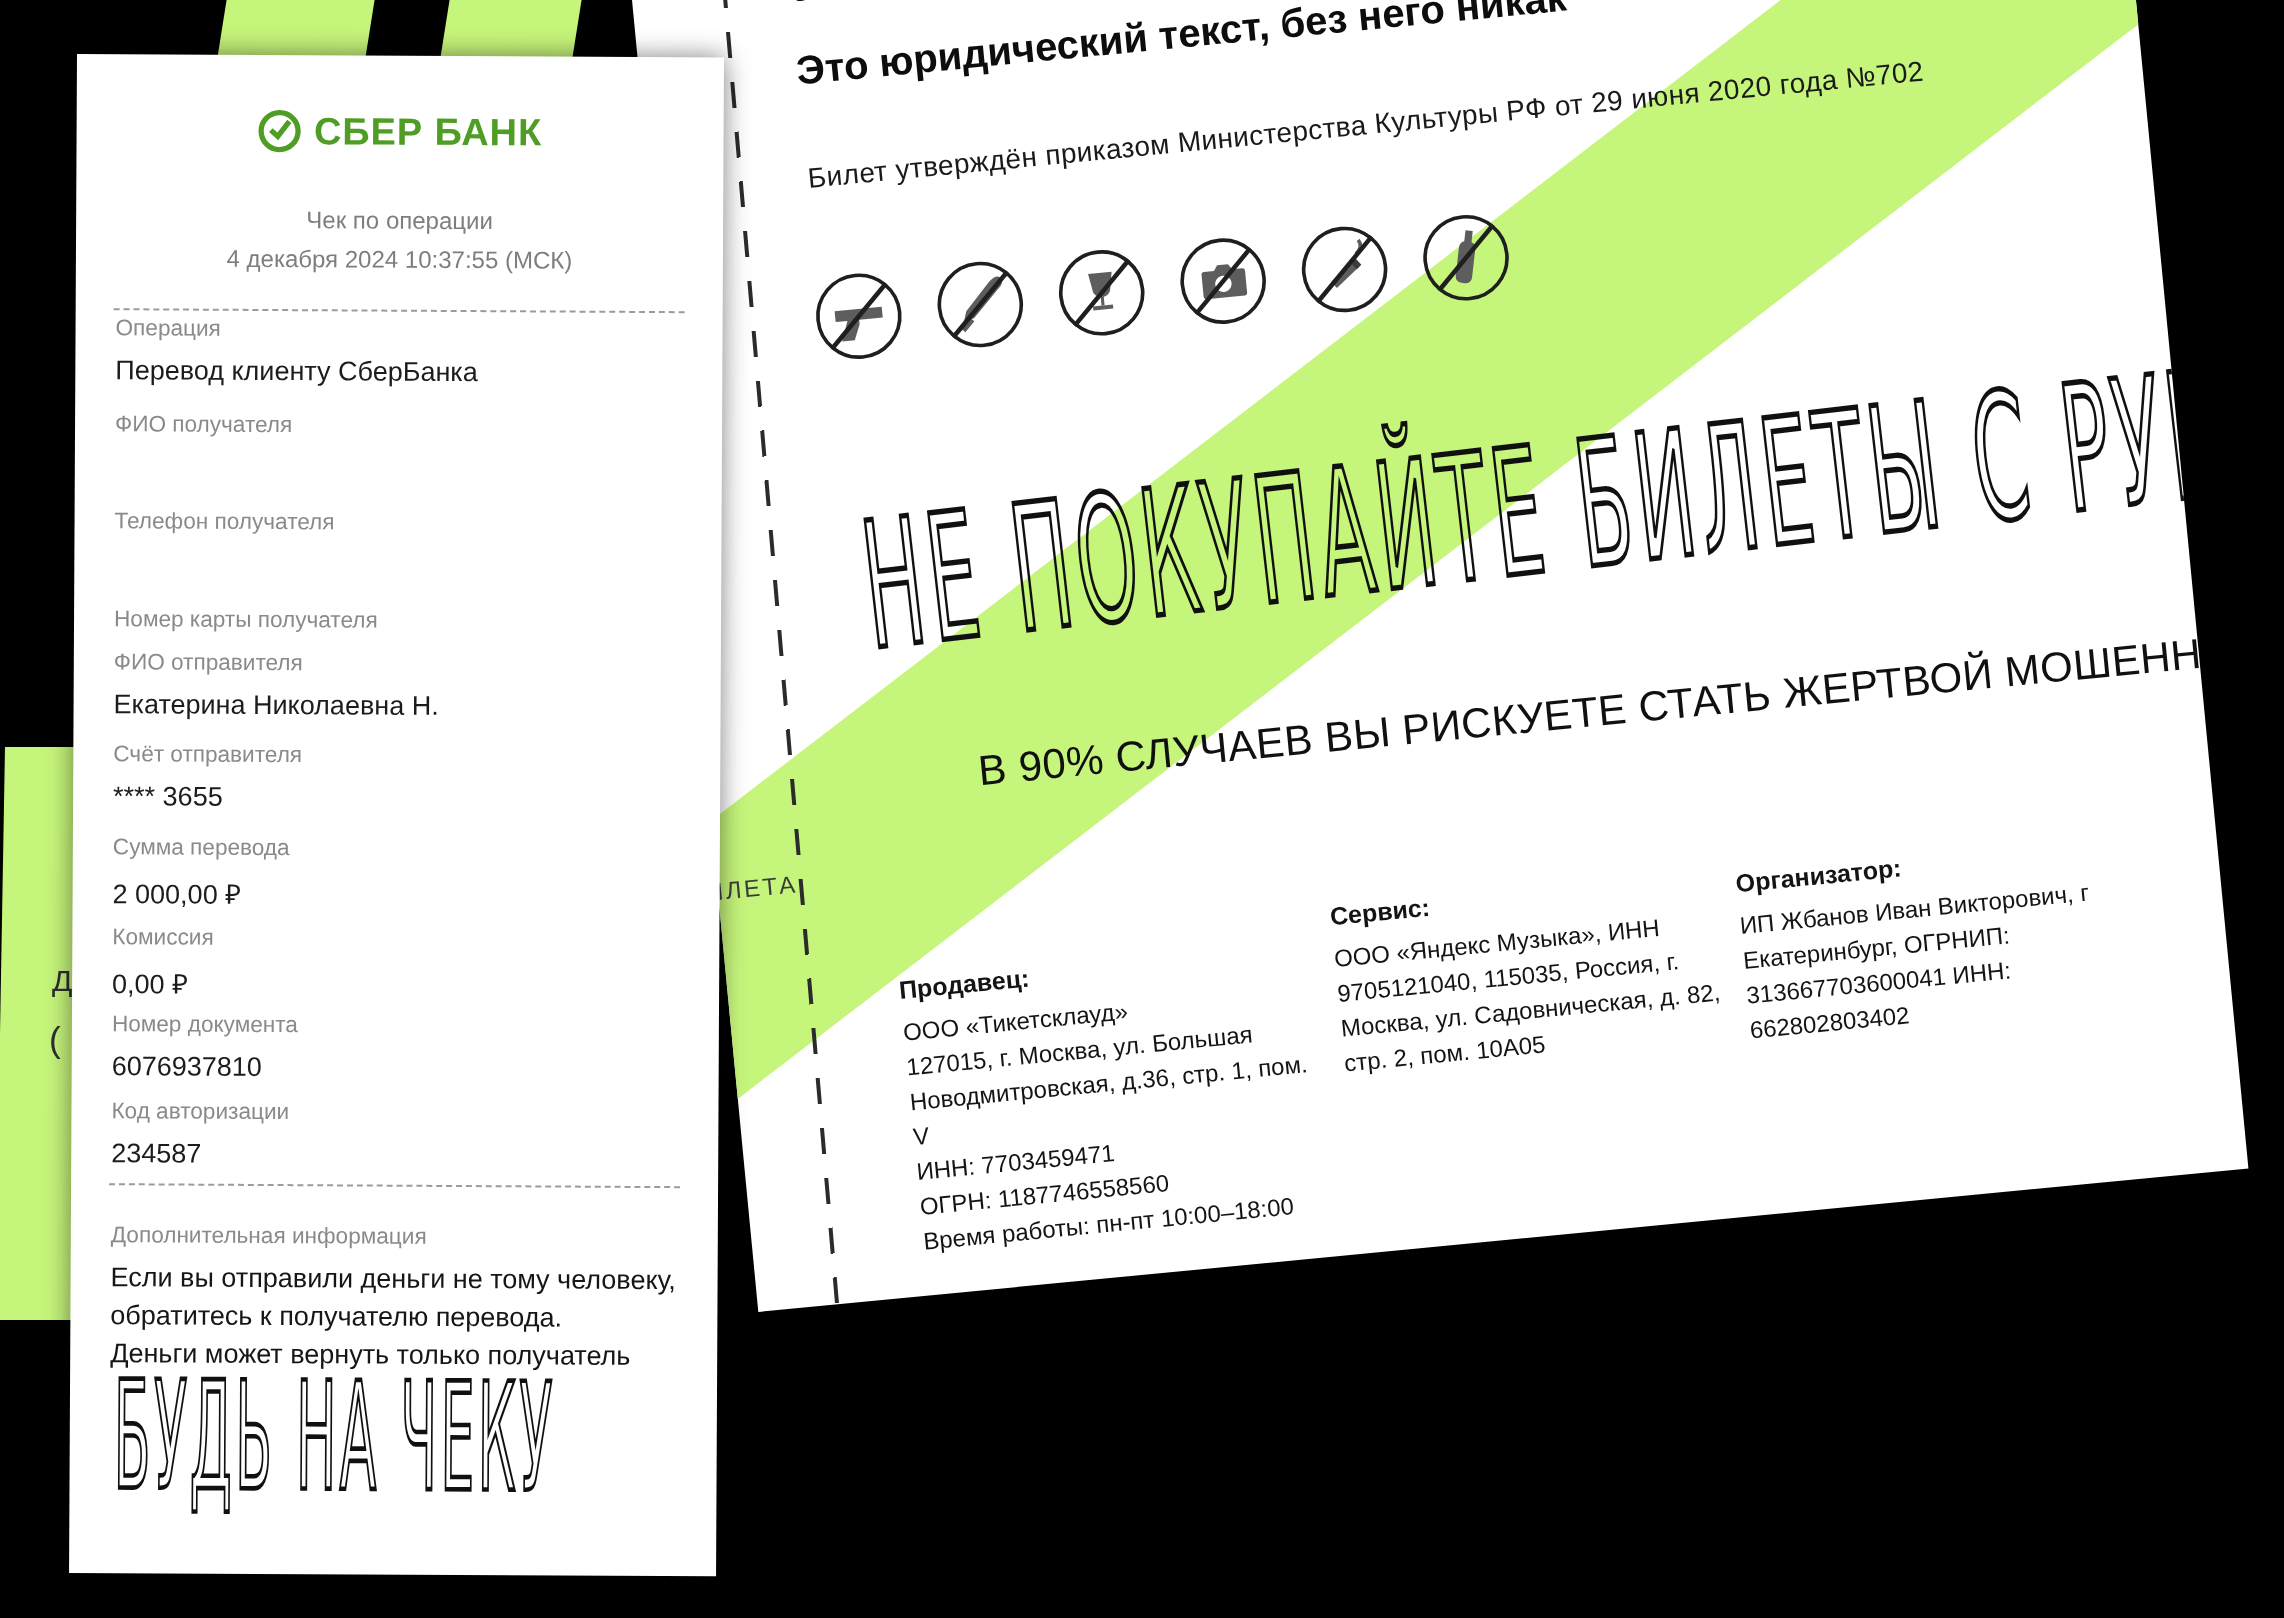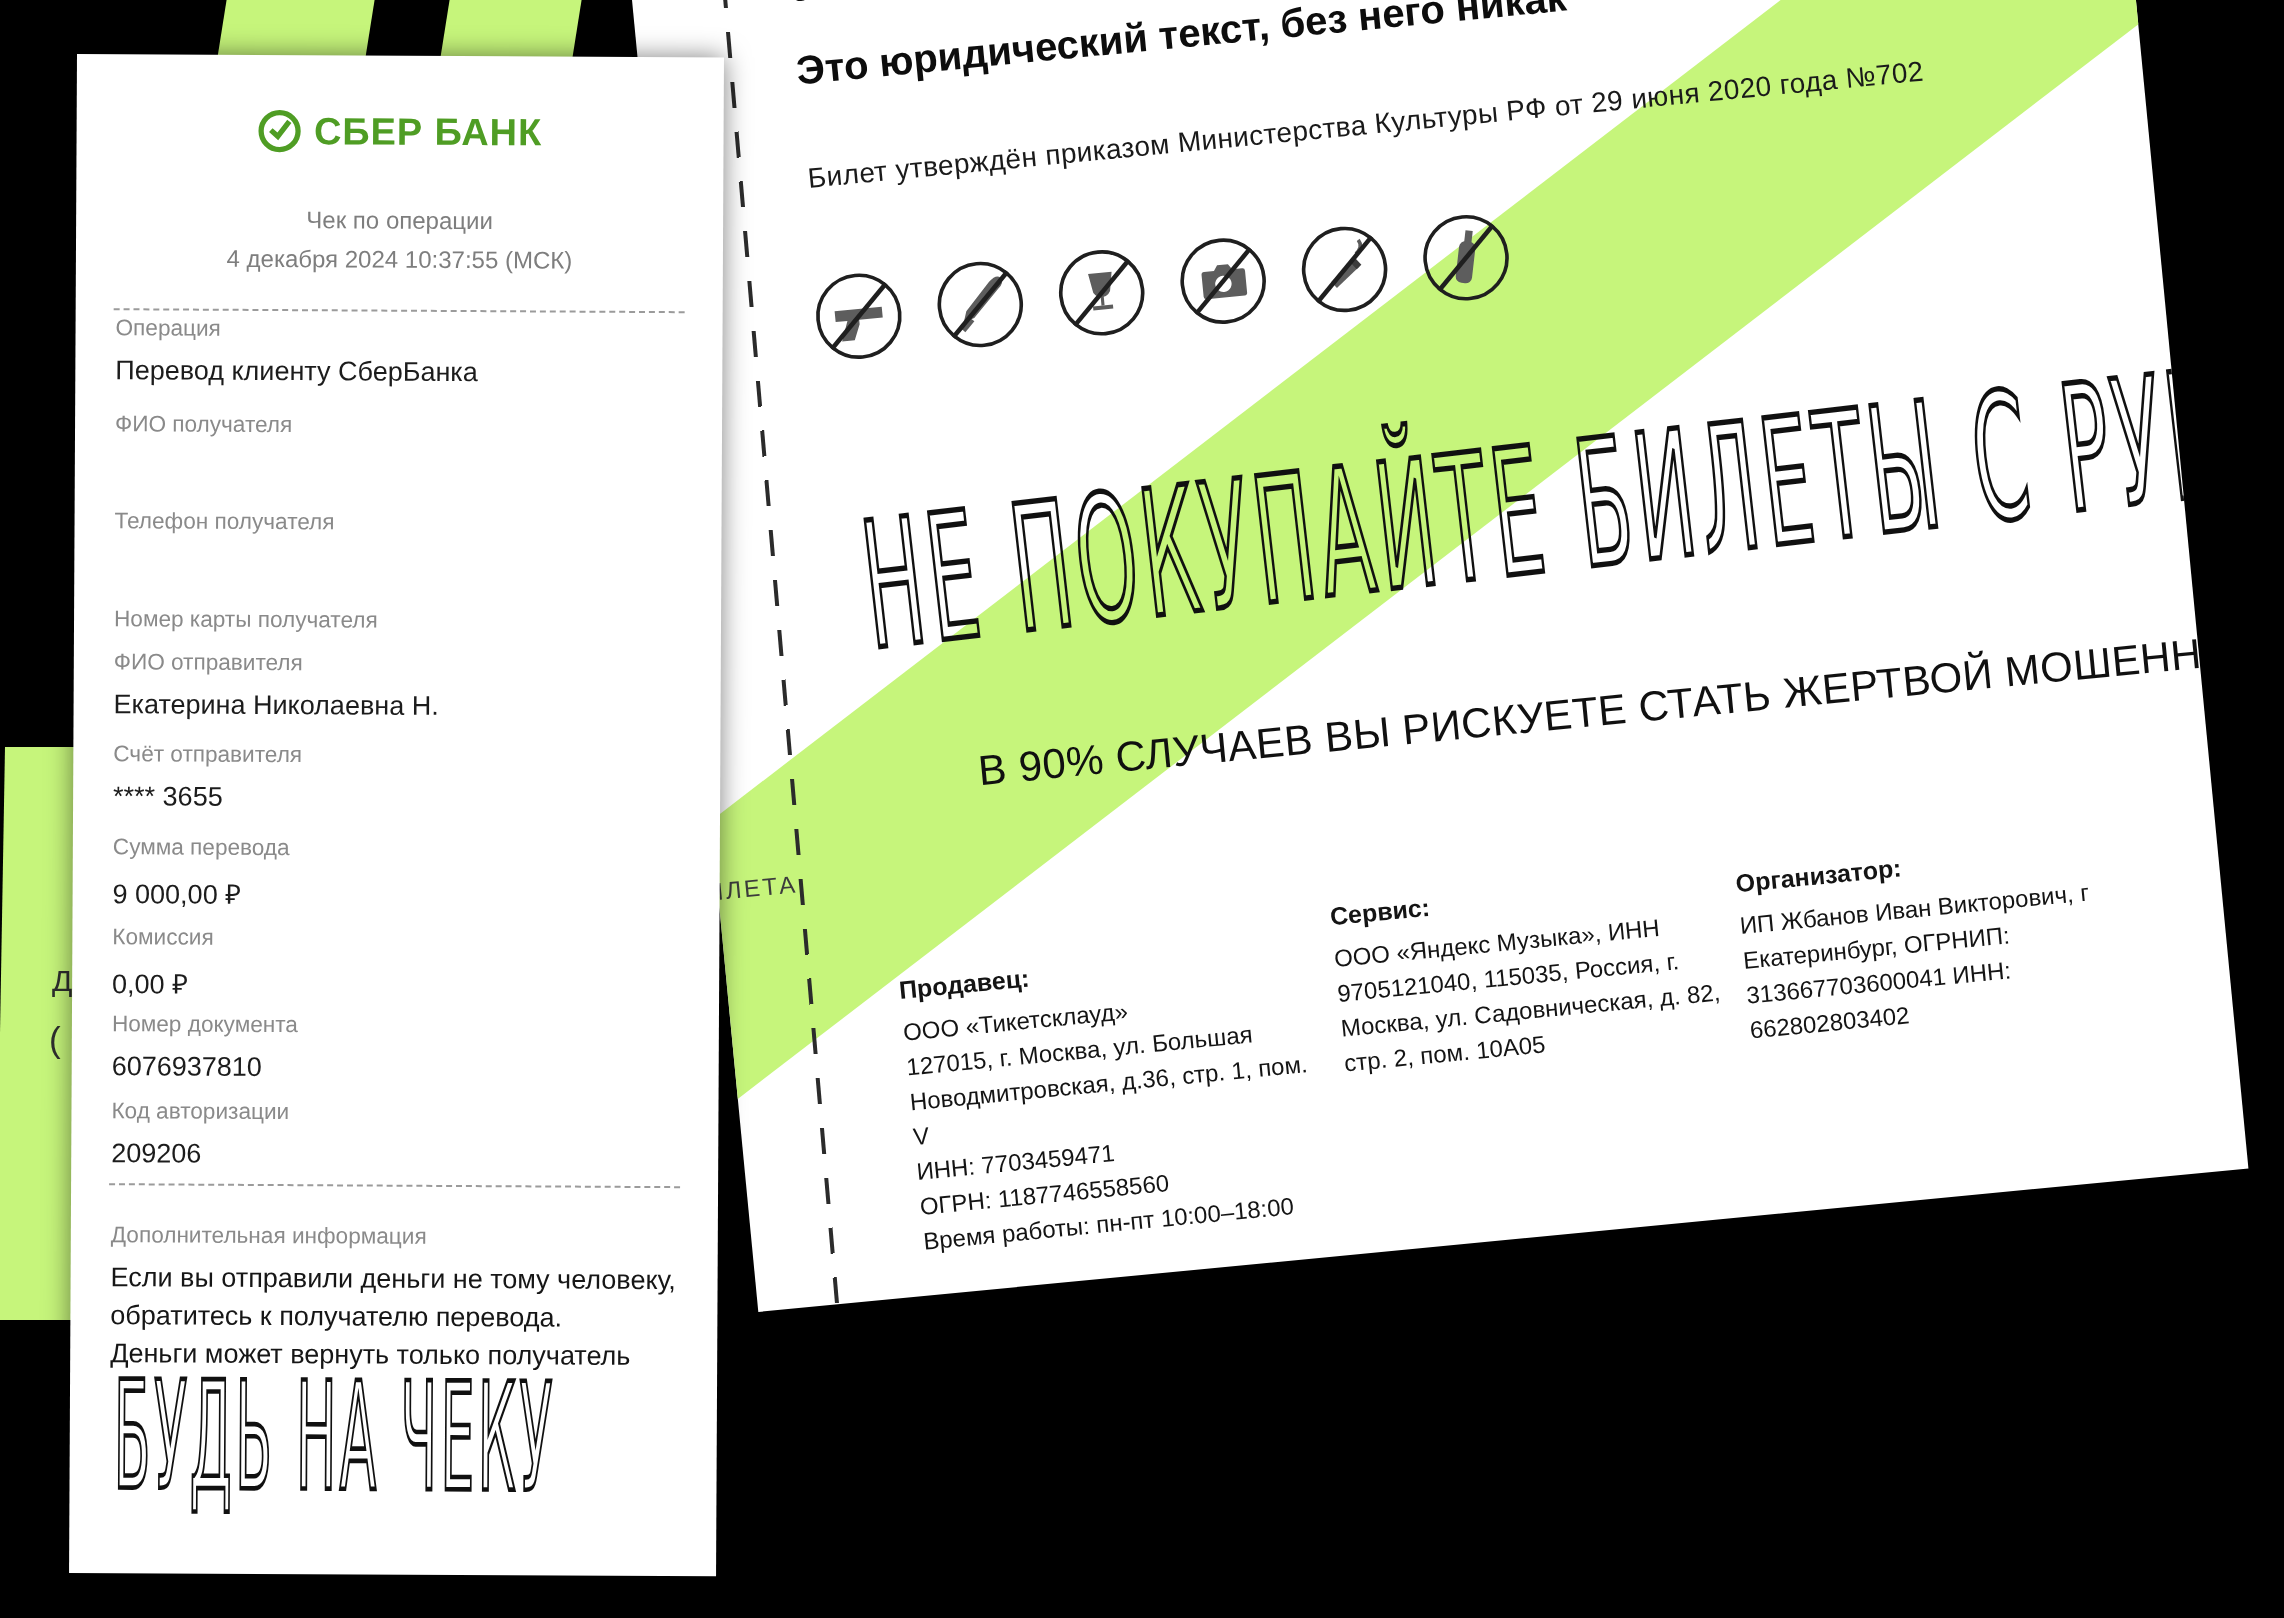"9 000,00 ₽" div.f-value { text: 9 000,00 -> 2 000,00 }
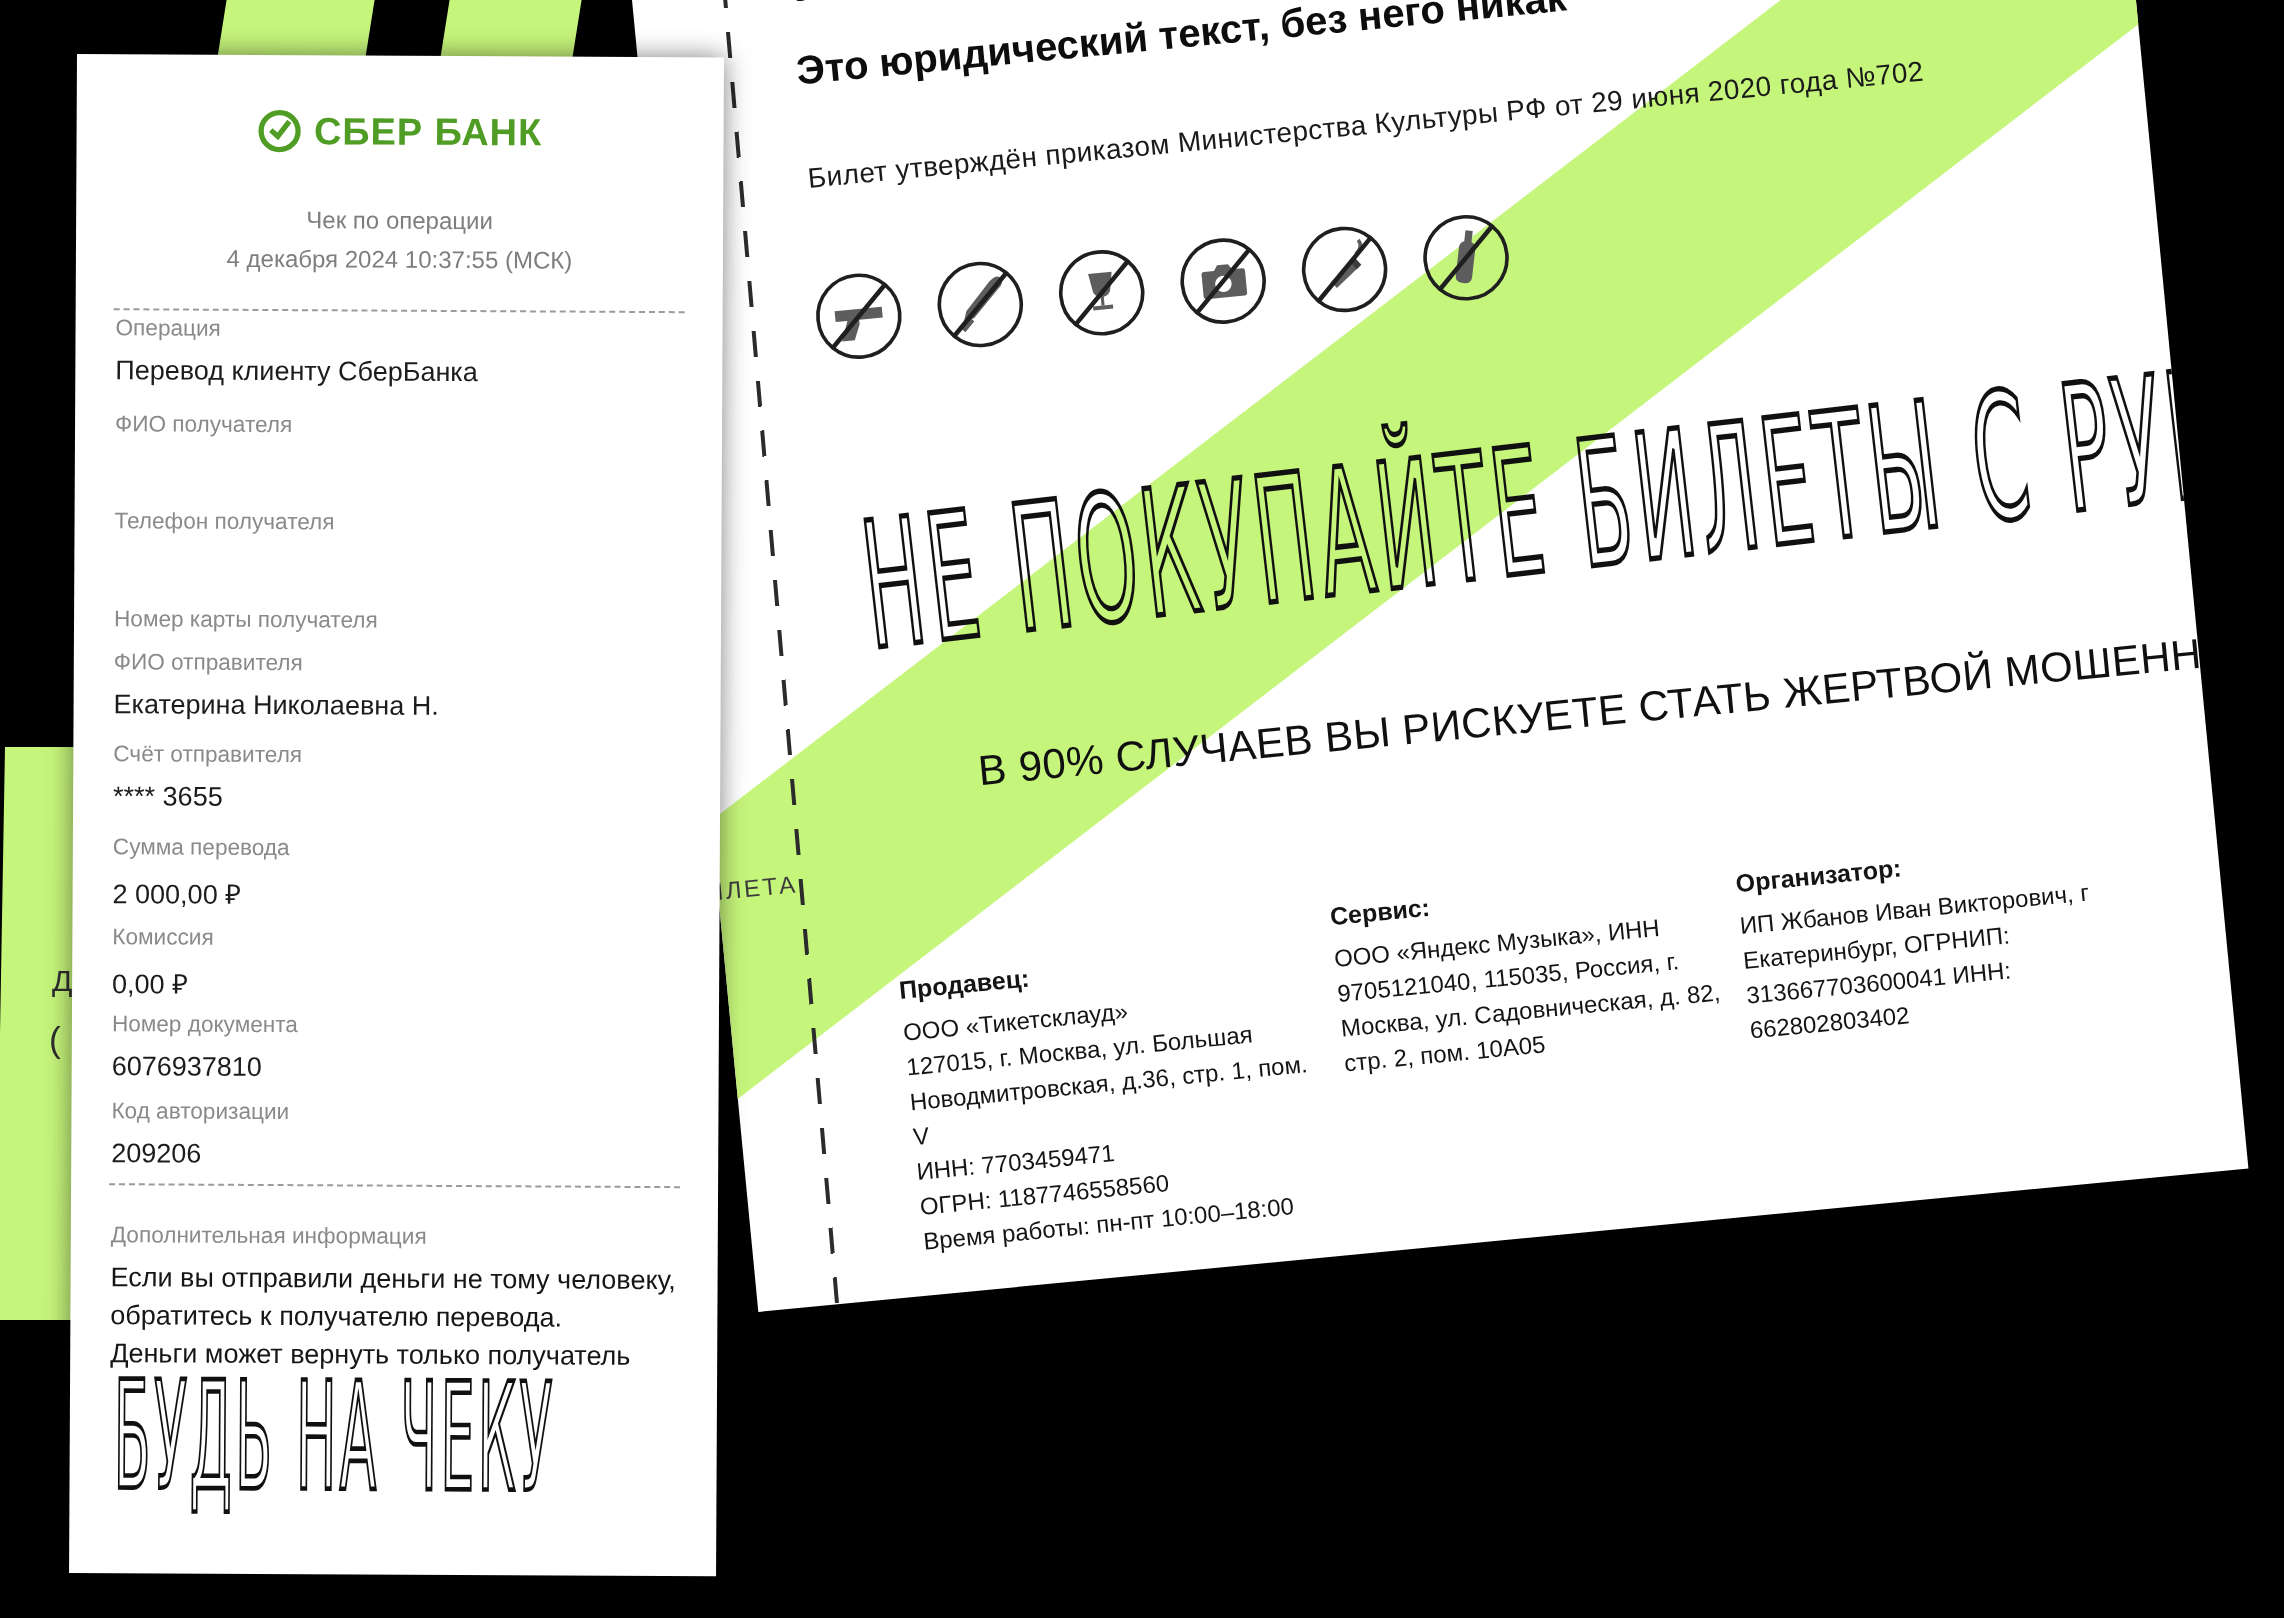"209206" div.f-value { text: 209206 -> 234587 }
